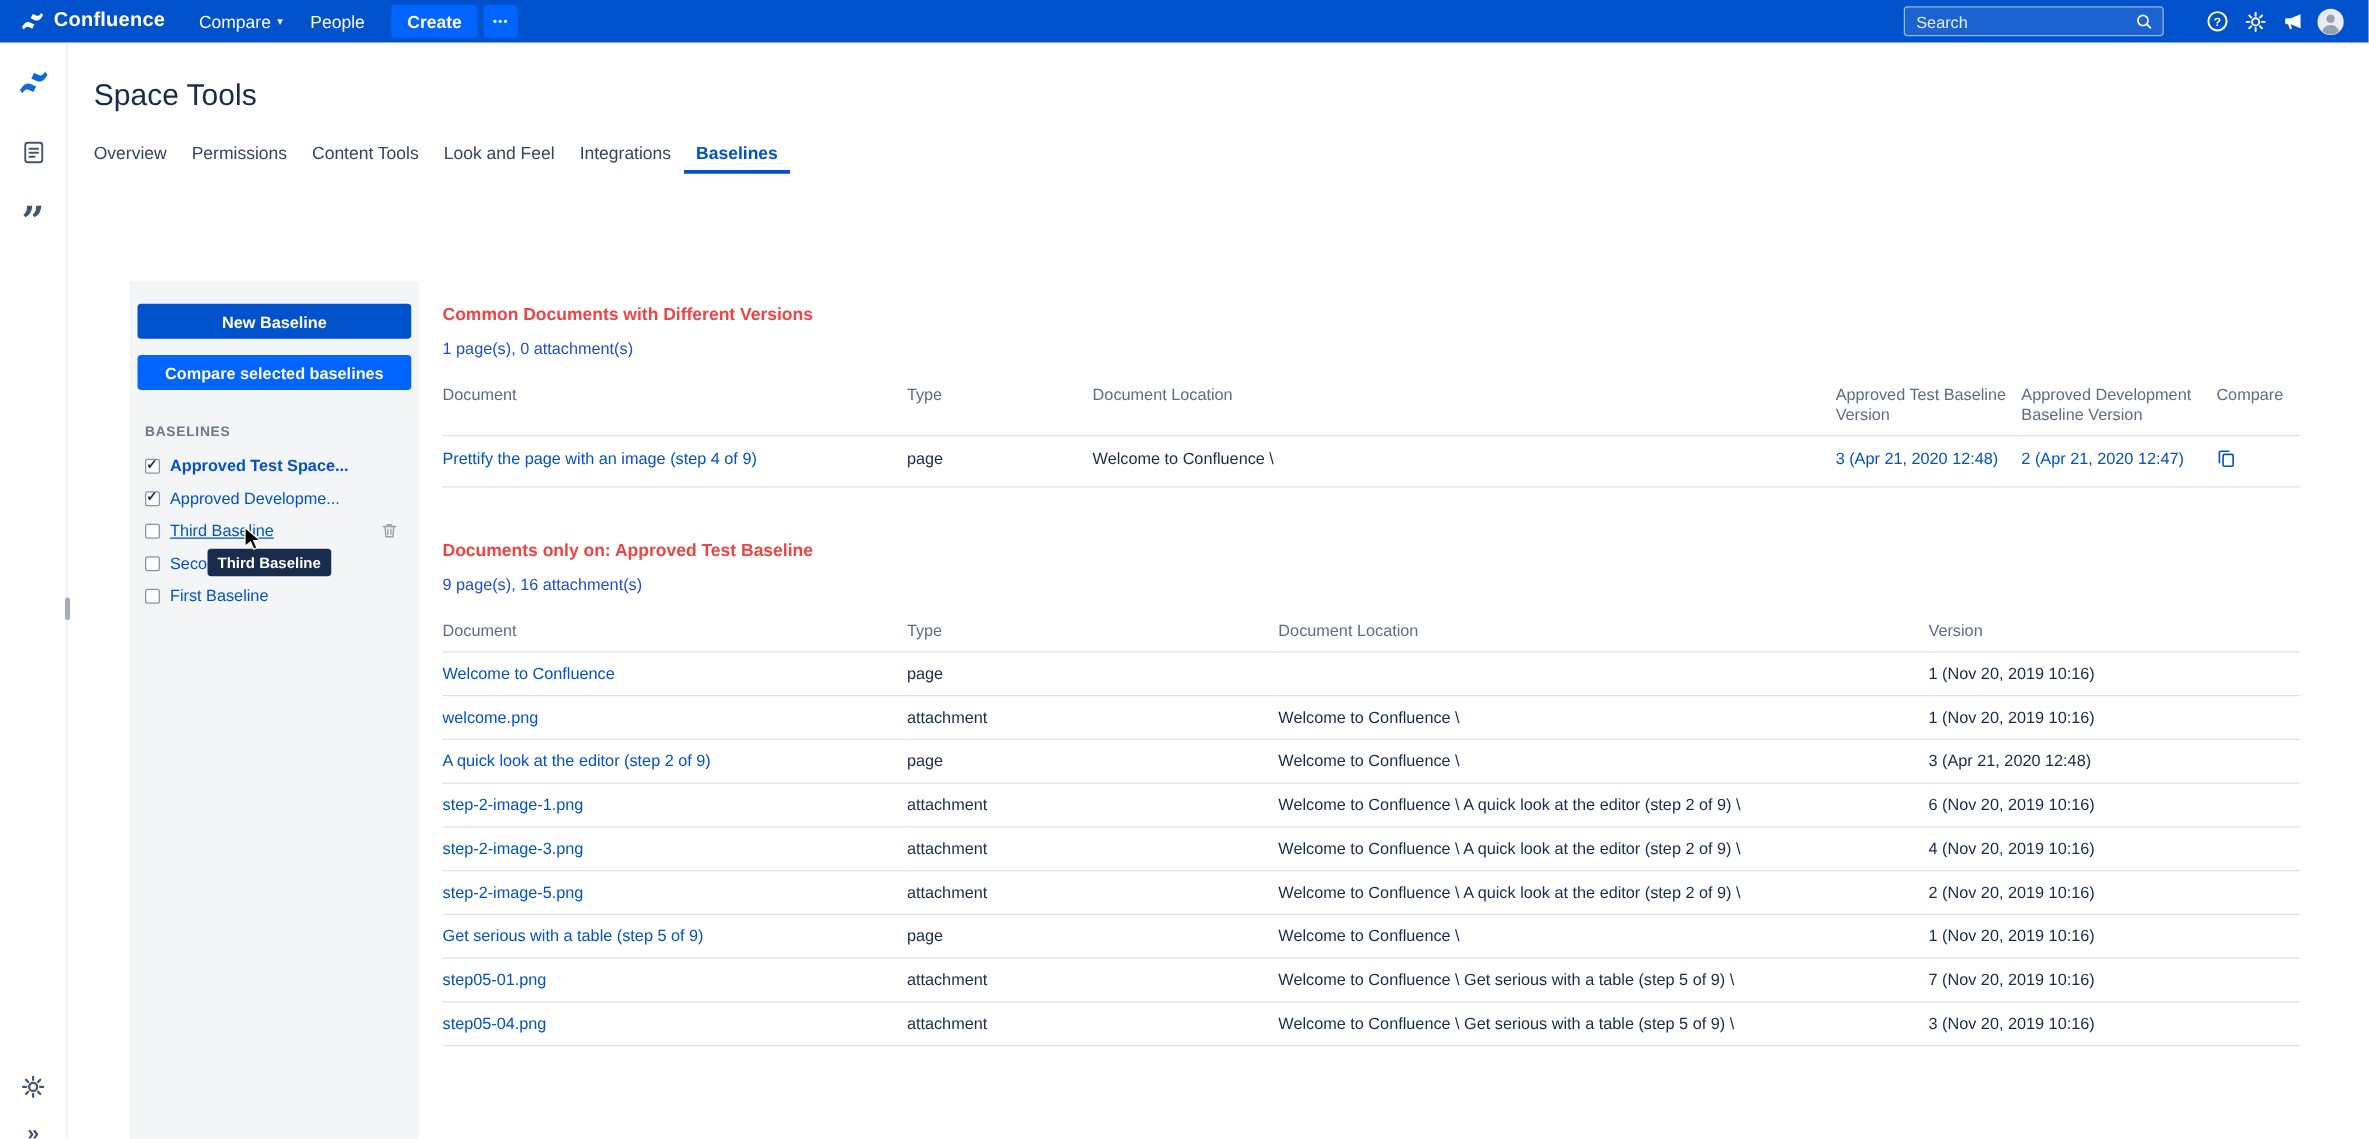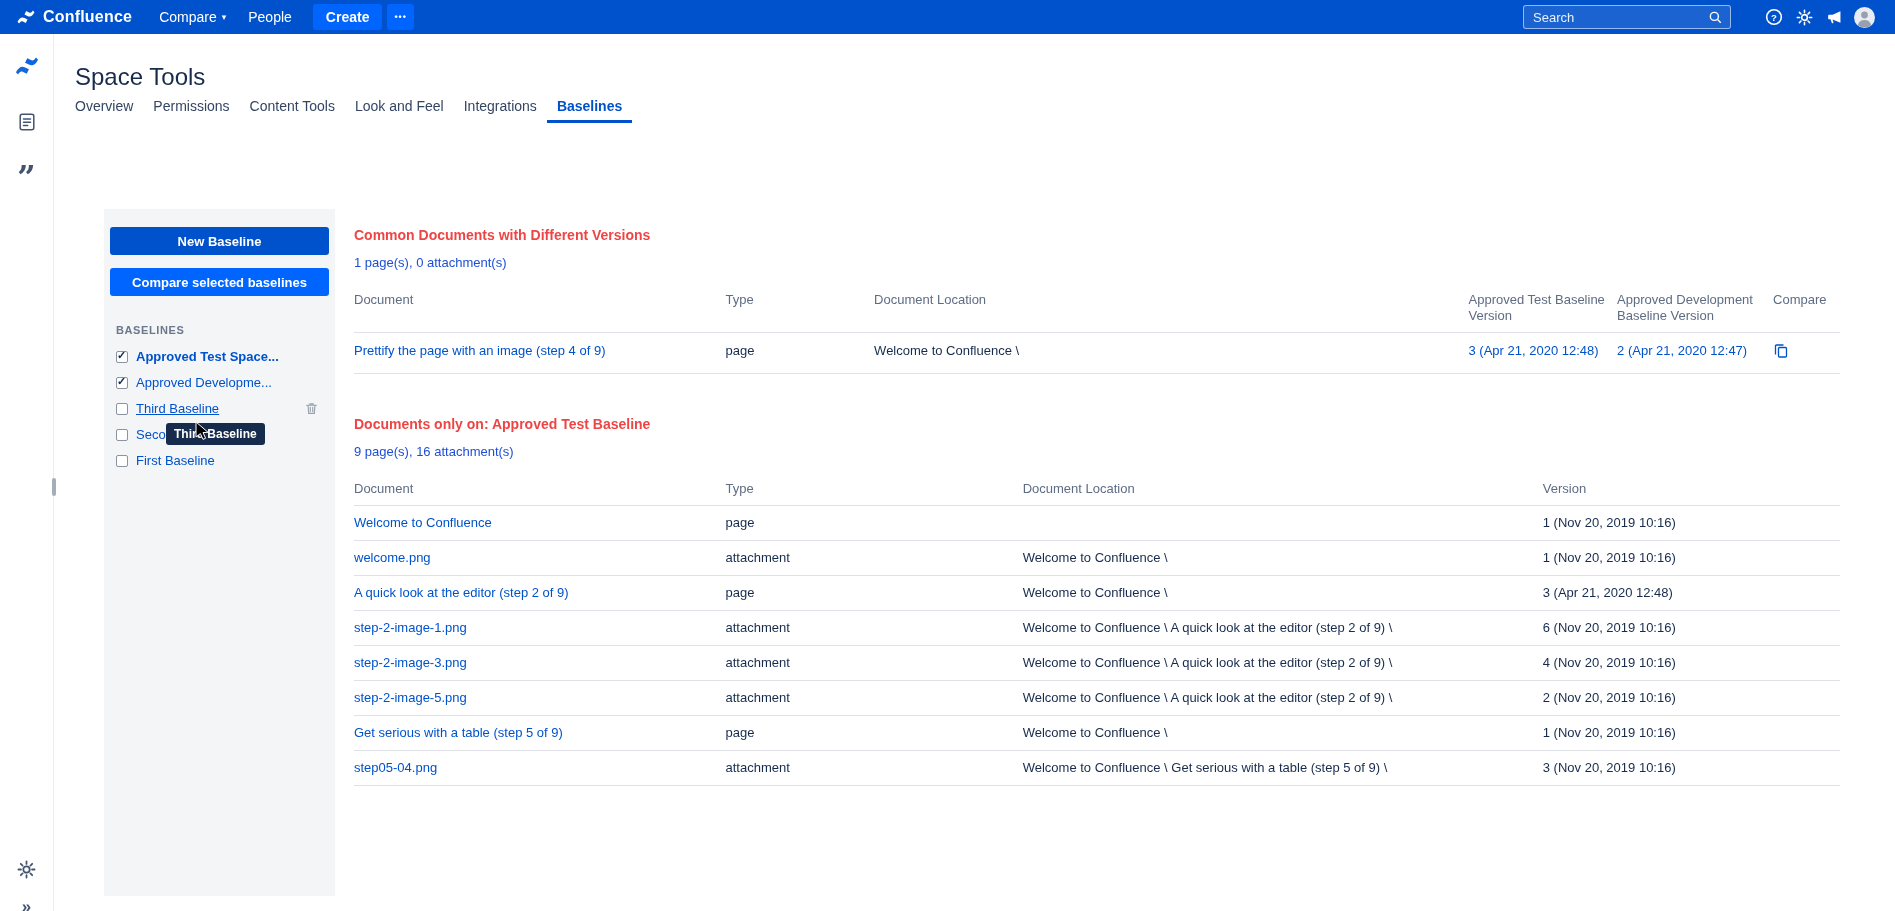"Overview" .tabs { margin-top: none -> 16px }
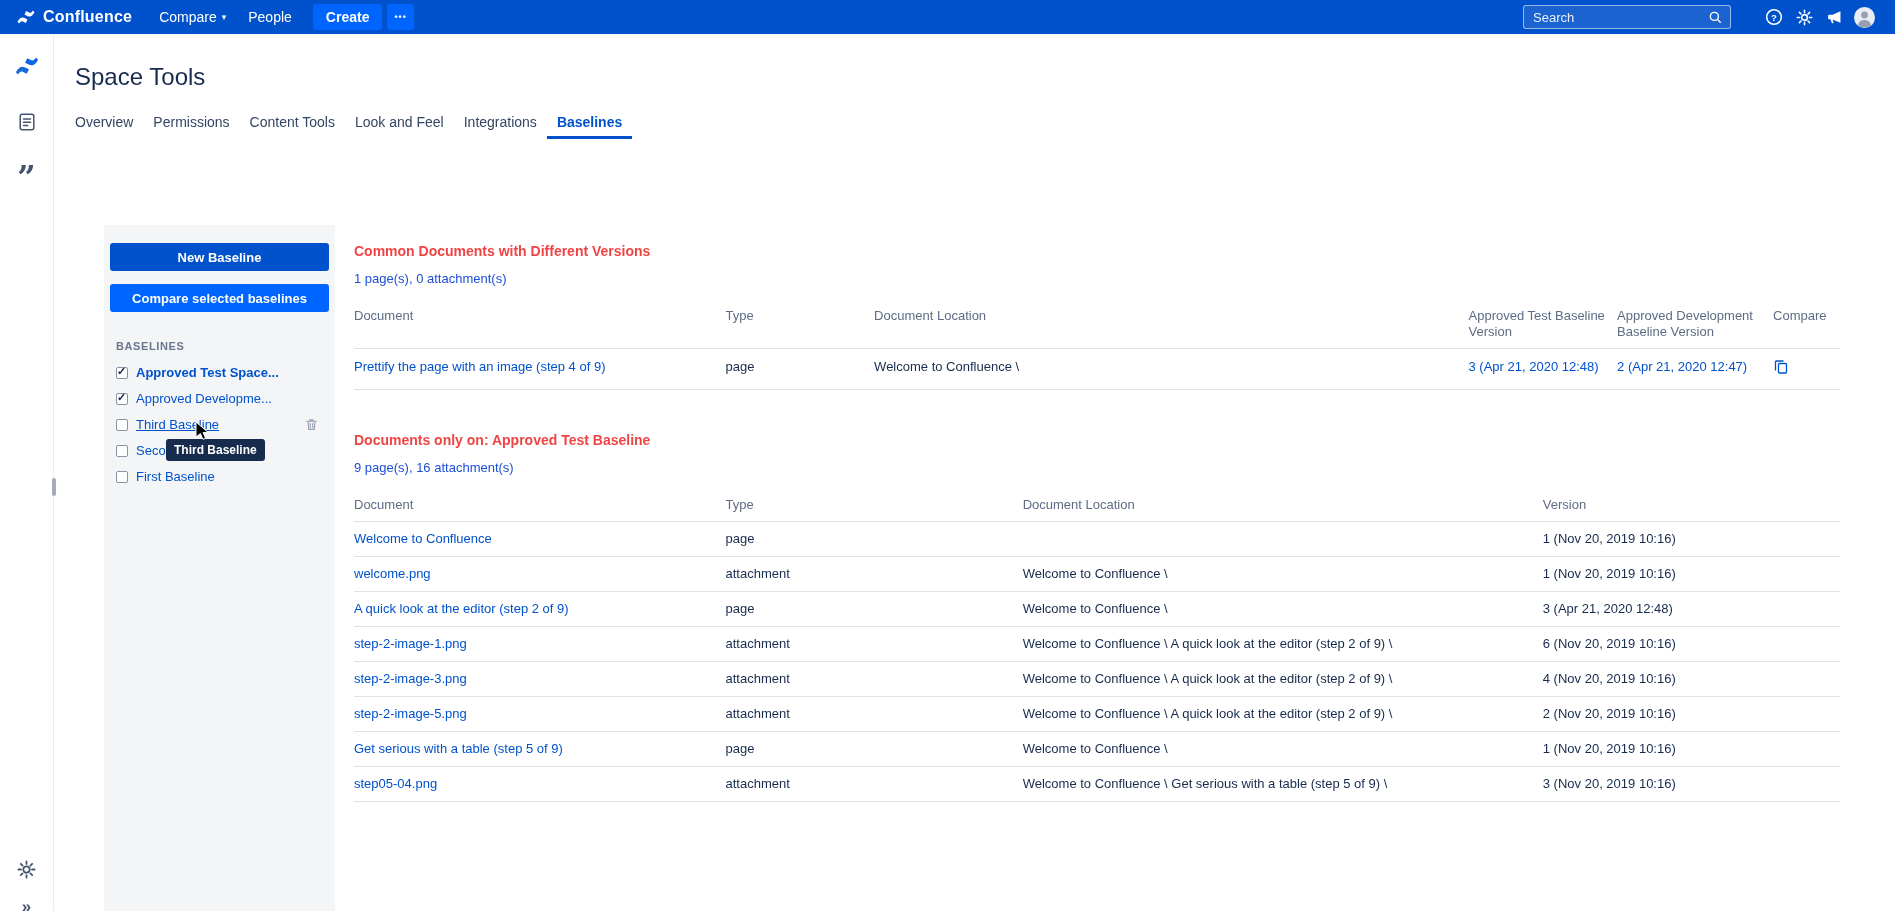"step05-01.png" tr { html: none -> <tr> <td><a>step05-01.png</a></td> <td>attachment</td> <td>Welcome to Confluence \ Get serious with a table (step 5 of 9) \</td> <td>7 (Nov 20, 2019 10:16)</td> </tr> }
